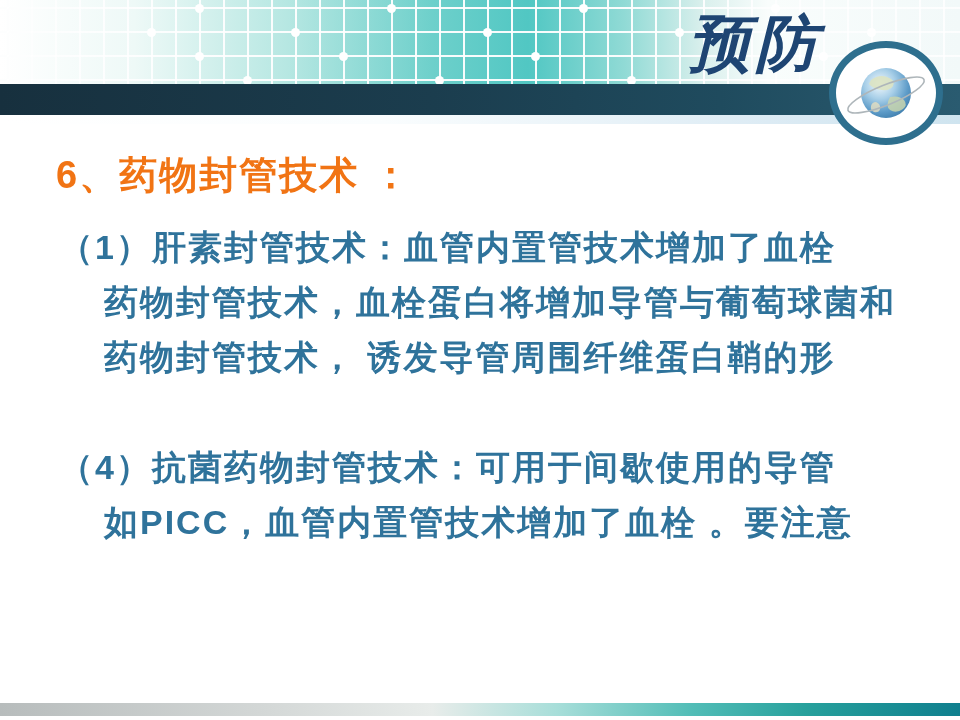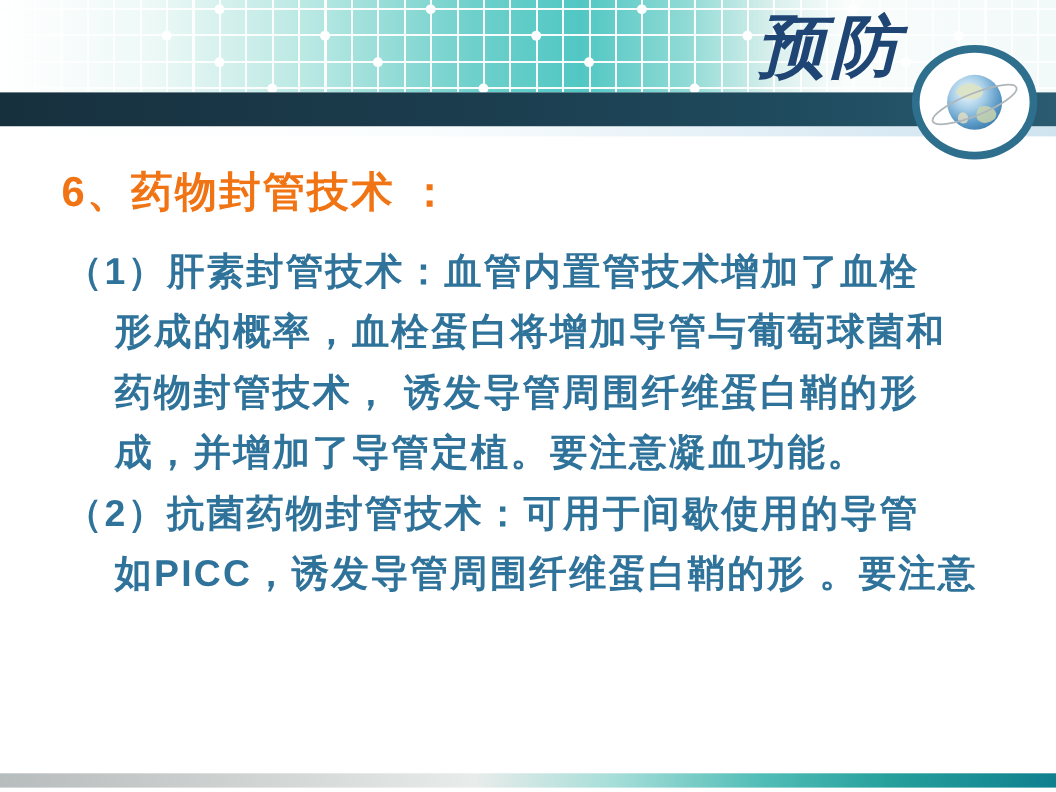"形成的概率，血栓蛋白将增加导管与葡萄球菌和" div.line { text: 形成的概率 -> 药物封管技术 }
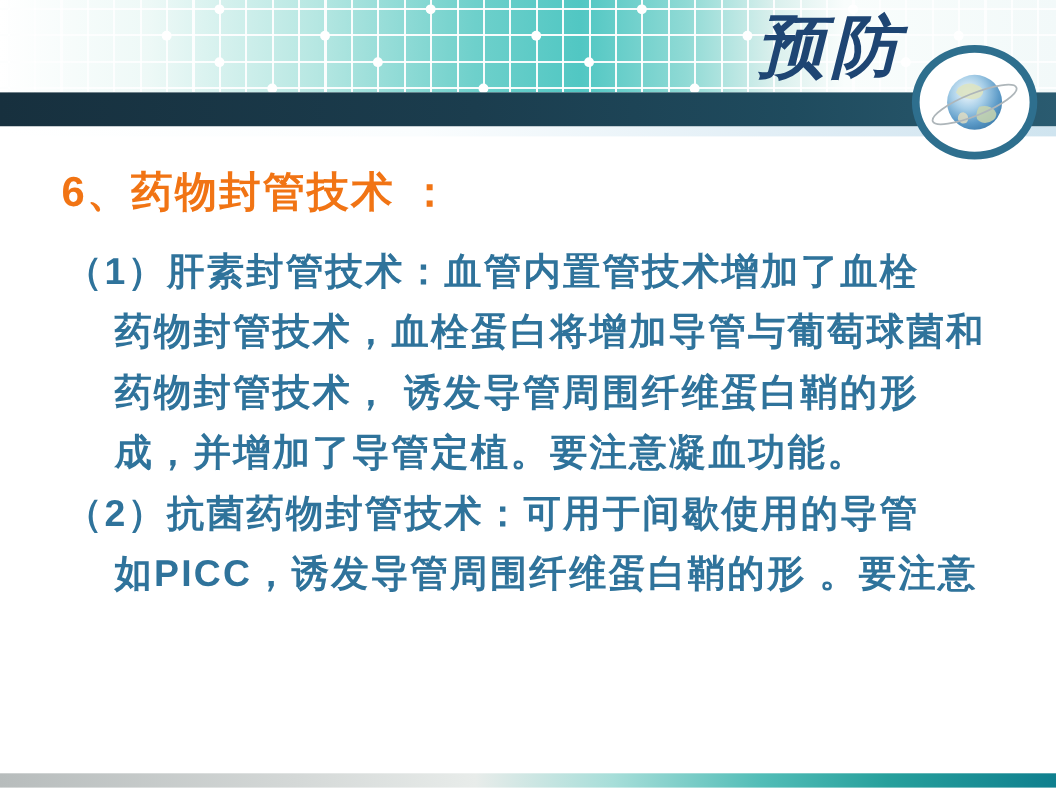"成，并增加了导管定植。要注意凝血功能。" div.line { html: <div>成，并增加了导管定植。要注意凝血功能。</div> -> none }
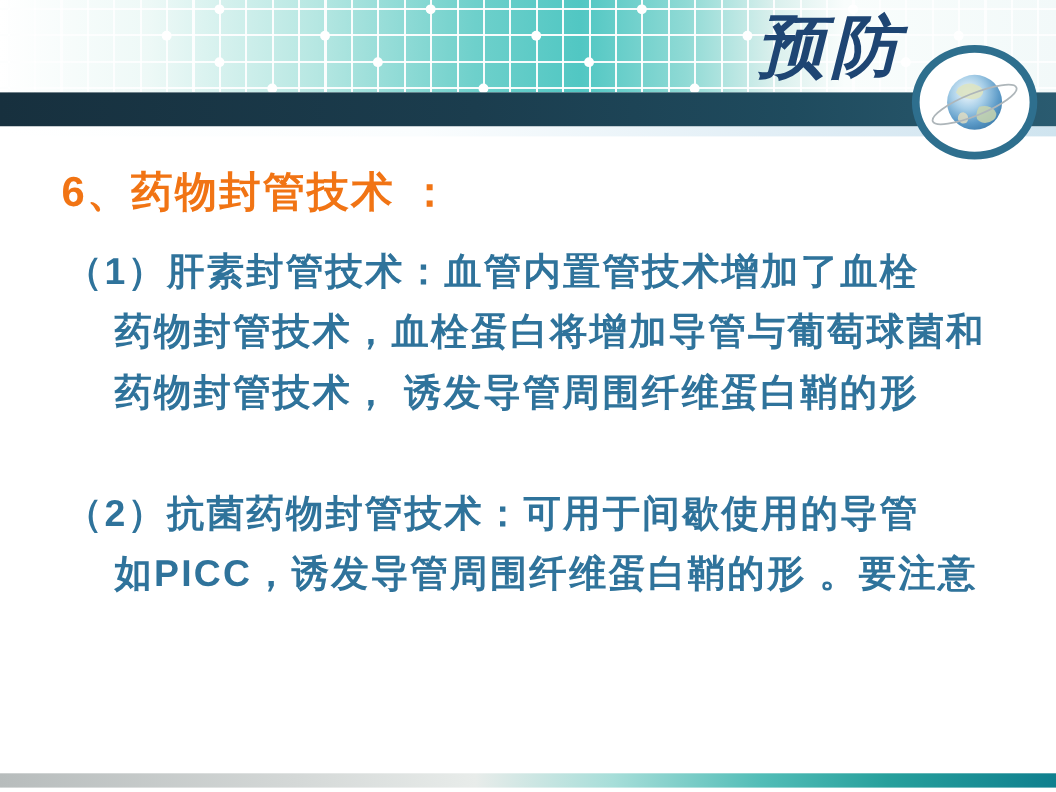"（2）抗菌药物封管技术：可用于间歇使用的导管" div.line { text: 2 -> 4 }
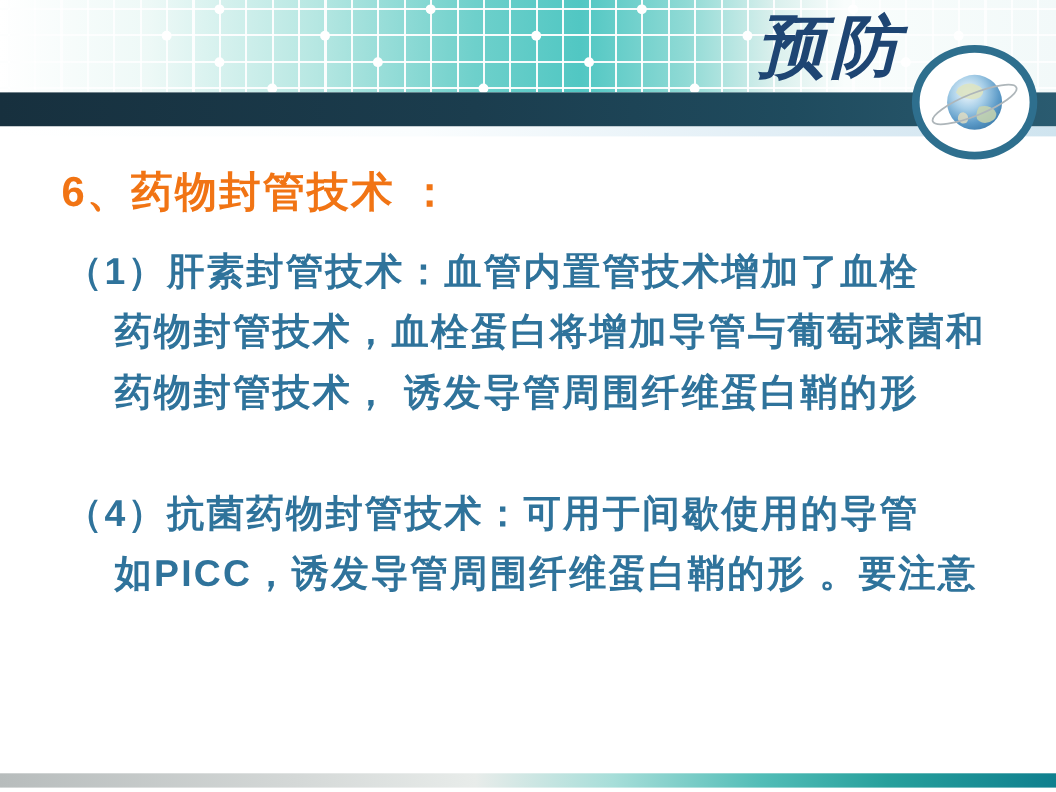"如PICC，诱发导管周围纤维蛋白鞘的形 。要注意" div.line { text: 诱发导管周围纤维蛋白鞘的形 -> 血管内置管技术增加了血栓 }
